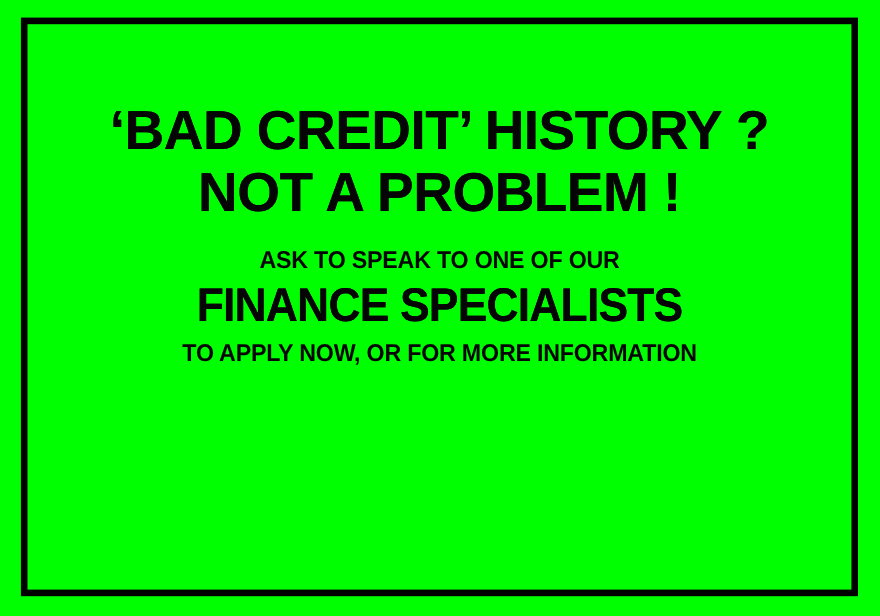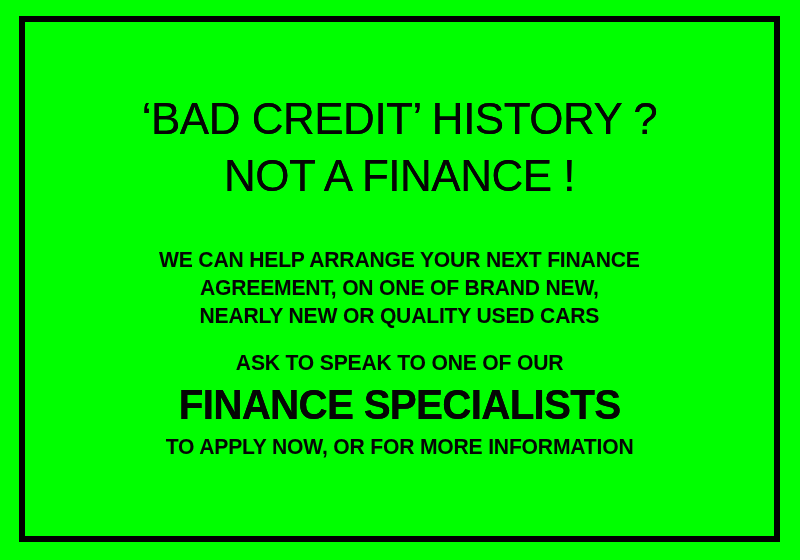"‘BAD CREDIT’ HISTORY ?" .headline { font-size: 44px -> 50px; font-weight: normal -> bold }
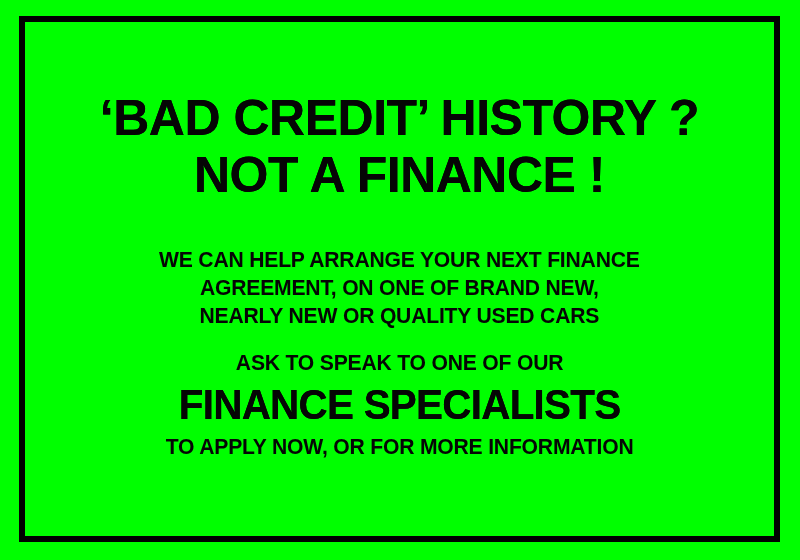"NOT A FINANCE !" div.line { text: FINANCE -> PROBLEM }
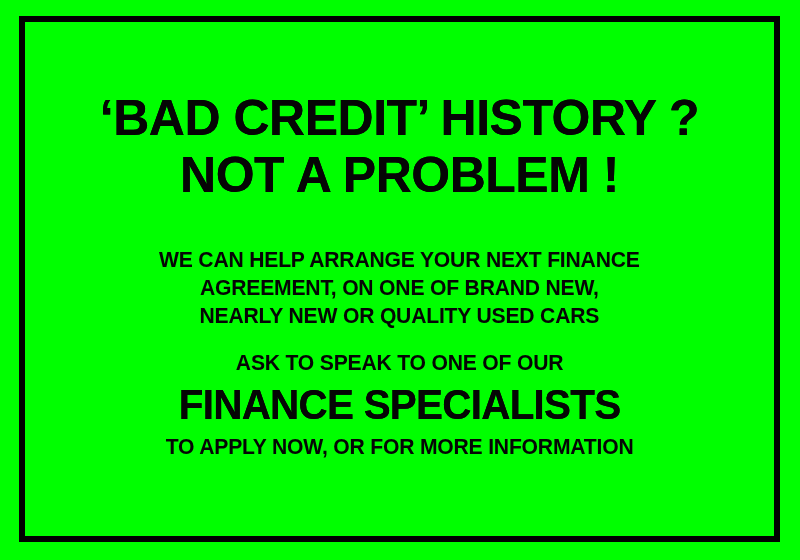"WE CAN HELP ARRANGE YOUR" div { html: <div> <div>WE CAN HELP ARRANGE YOUR NEXT FINANCE</div> <div>AGREEMENT, ON ONE OF BRAND NEW,</div> <div>NEARLY NEW OR QUALITY USED CARS</div> </div> -> none }
